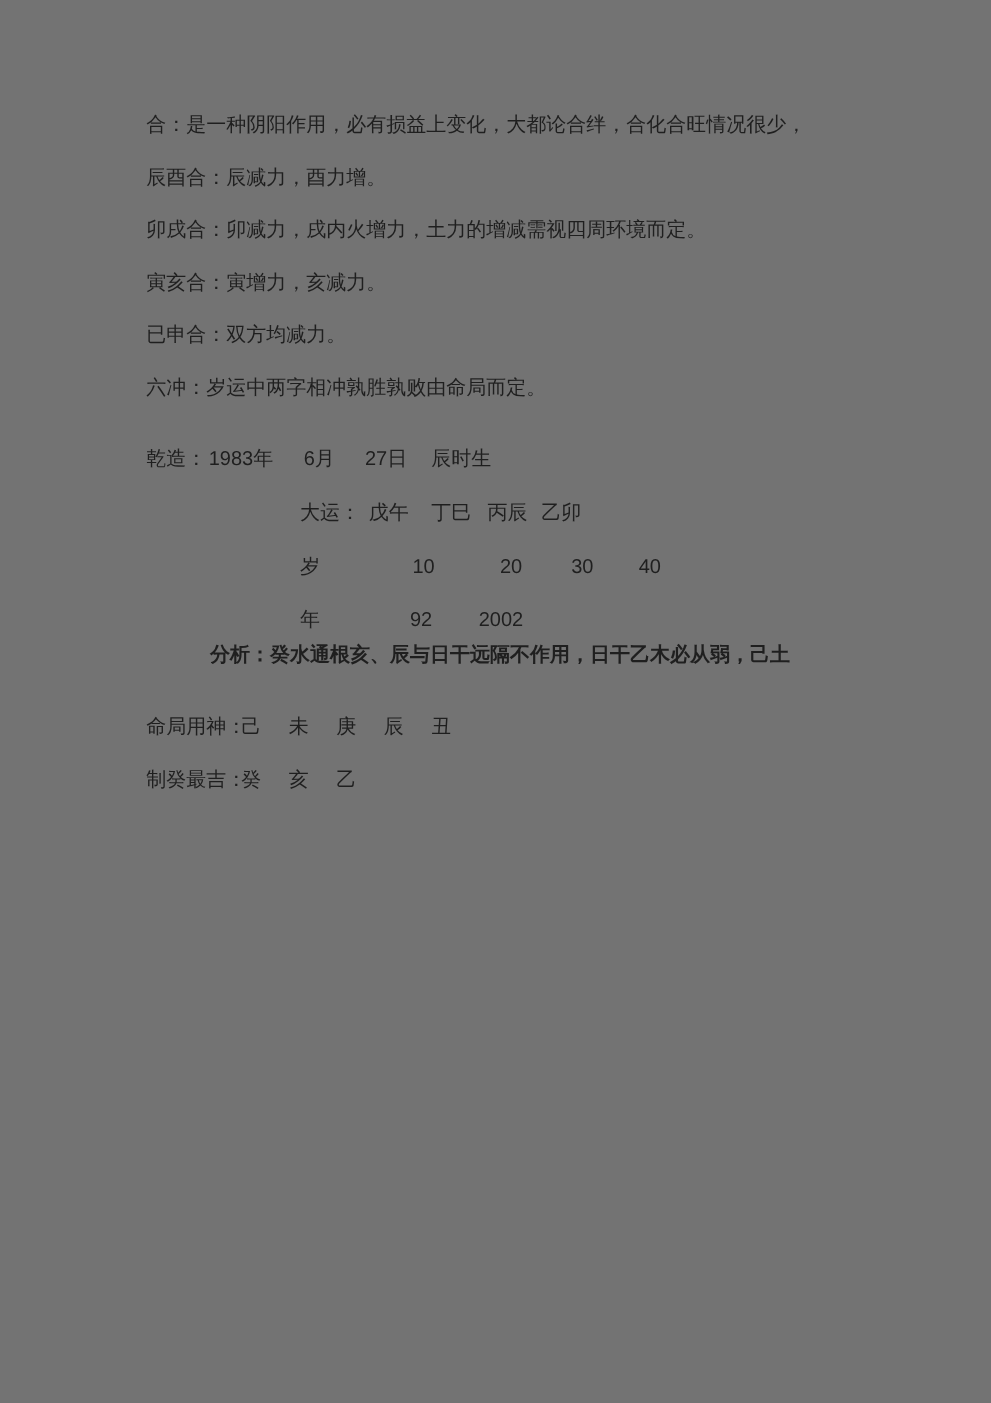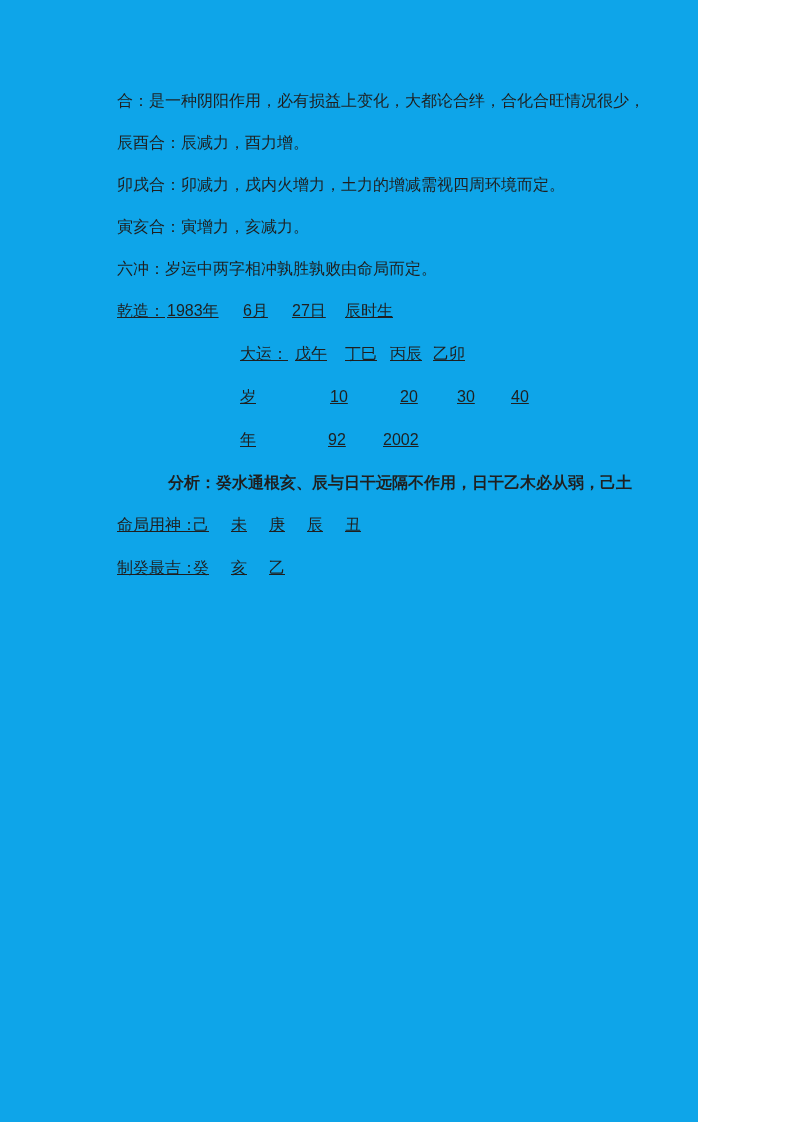"合：是一种阴阳作用，必有损益上变化，大都论合绊，合化合旺情况很少，" .page { background: #0ea5e9 -> #737373; width: 698px -> 793px }
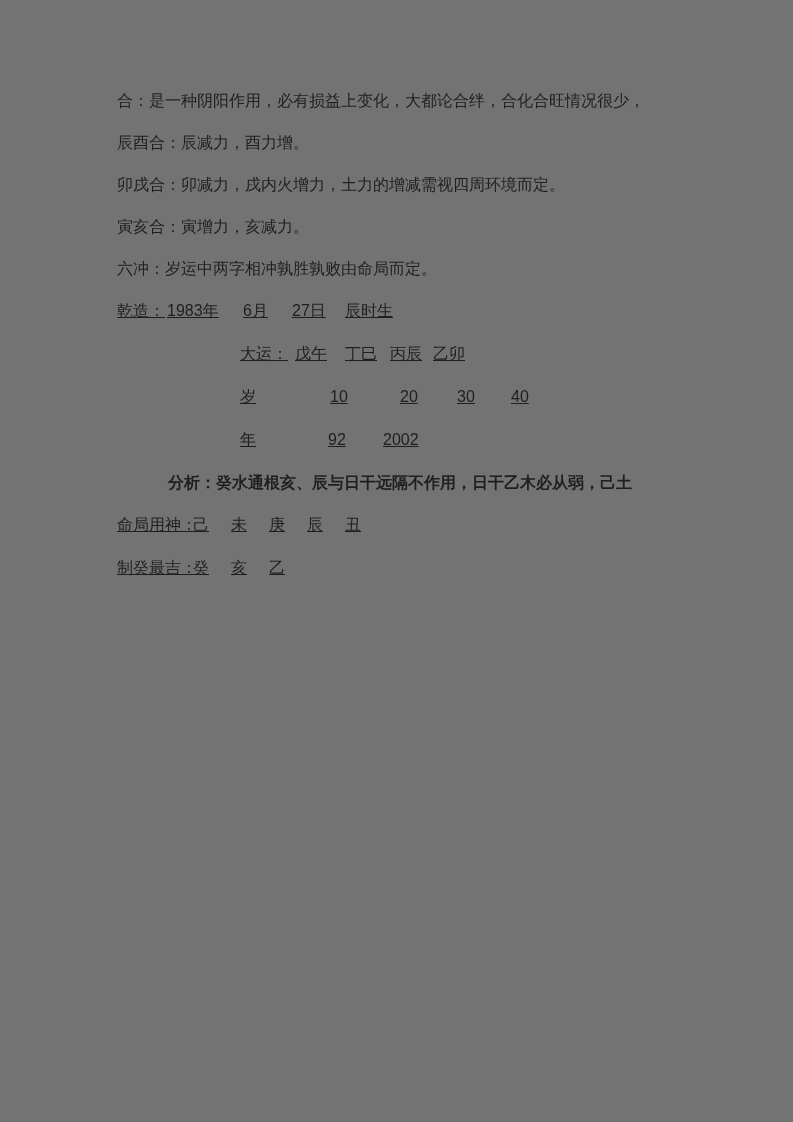"已申合：双方均减力。" div.para { html: none -> <div> <div>已申合：双方均减力。</div> </div> }
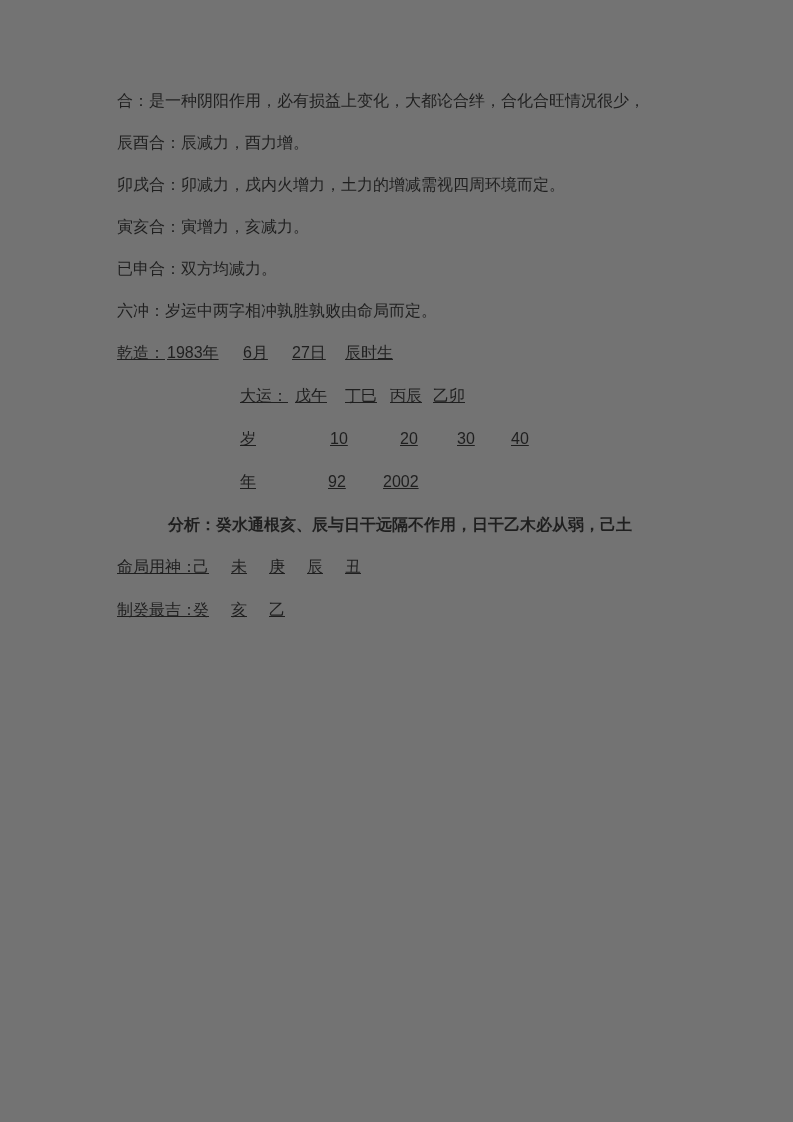"乾造：" .cell { text-decoration: underline -> none; top: 0 -> 15px }
